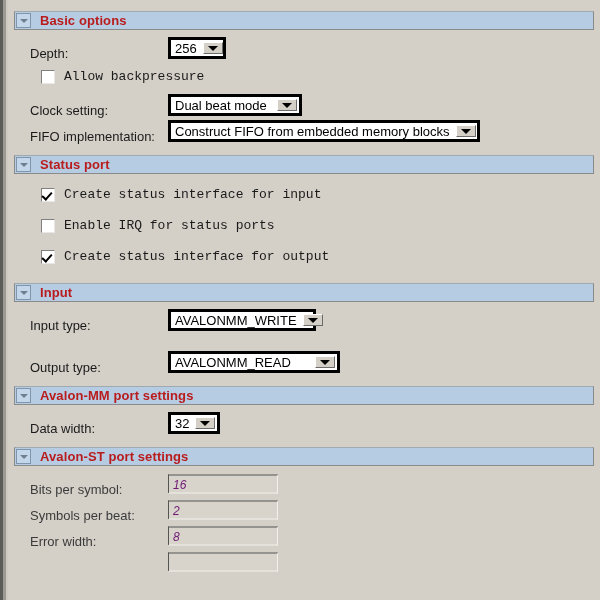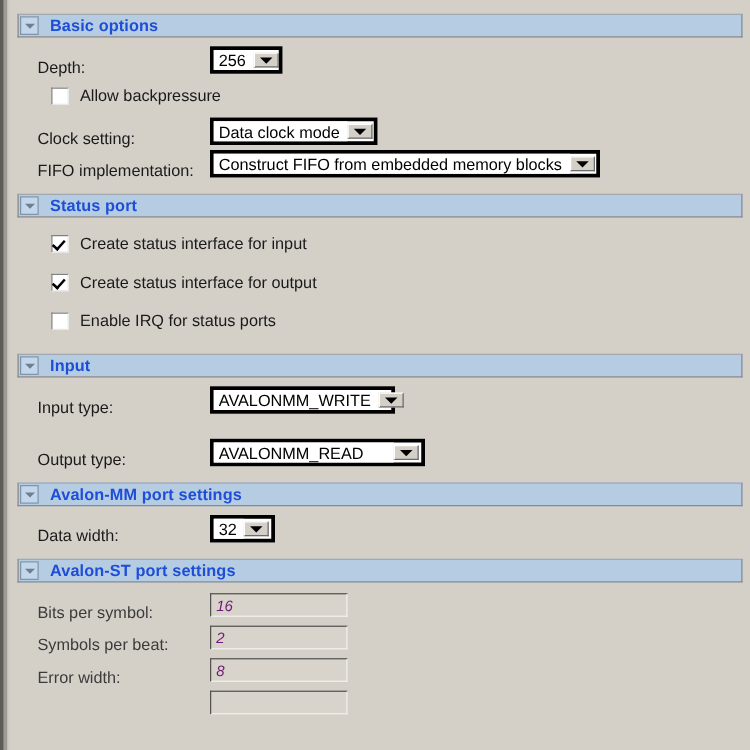"Basic options" .section-title { color: #1d4ed8 -> #b91c1c }
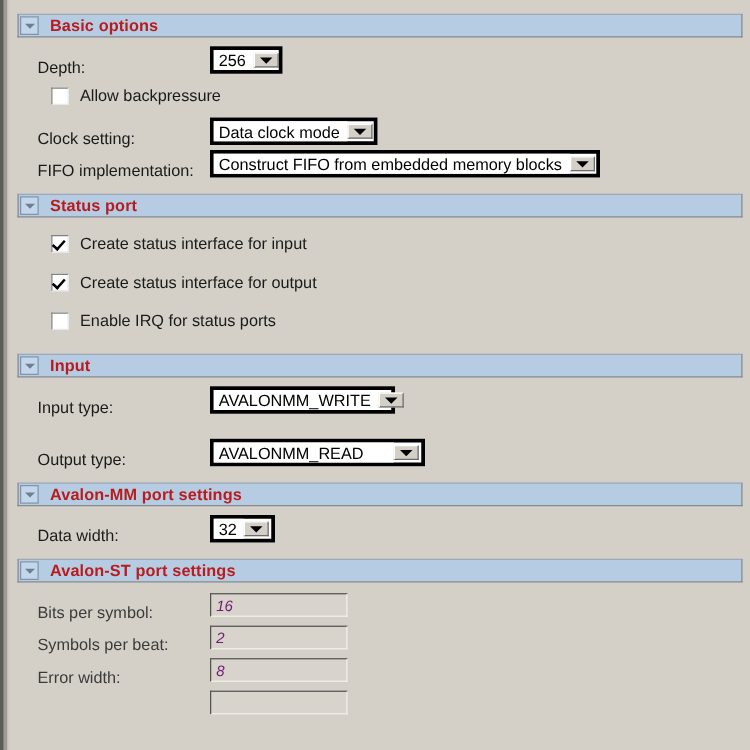"Allow backpressure" .check-row { font-family: none -> Liberation Mono, monospace }
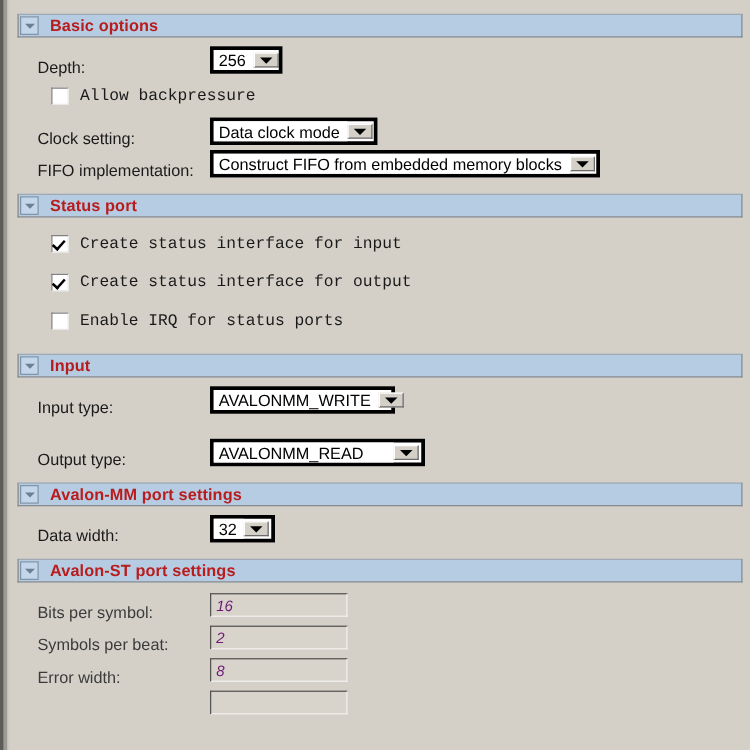"Data clock mode" span.combo-text { text: Data clock -> Dual beat }
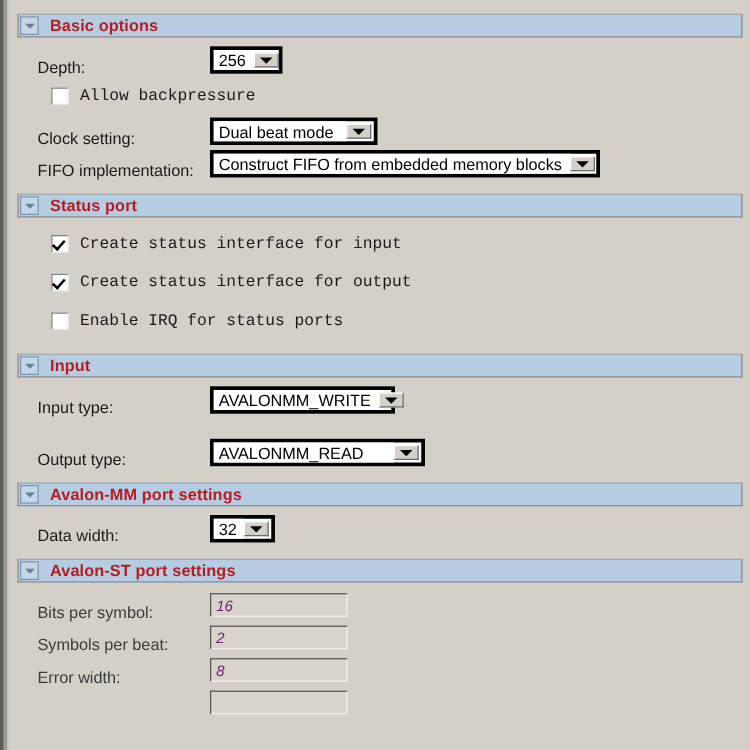"Create status interface for output" div.check-row { order: before "Enable IRQ for status ports" -> after "Enable IRQ for status ports" }
